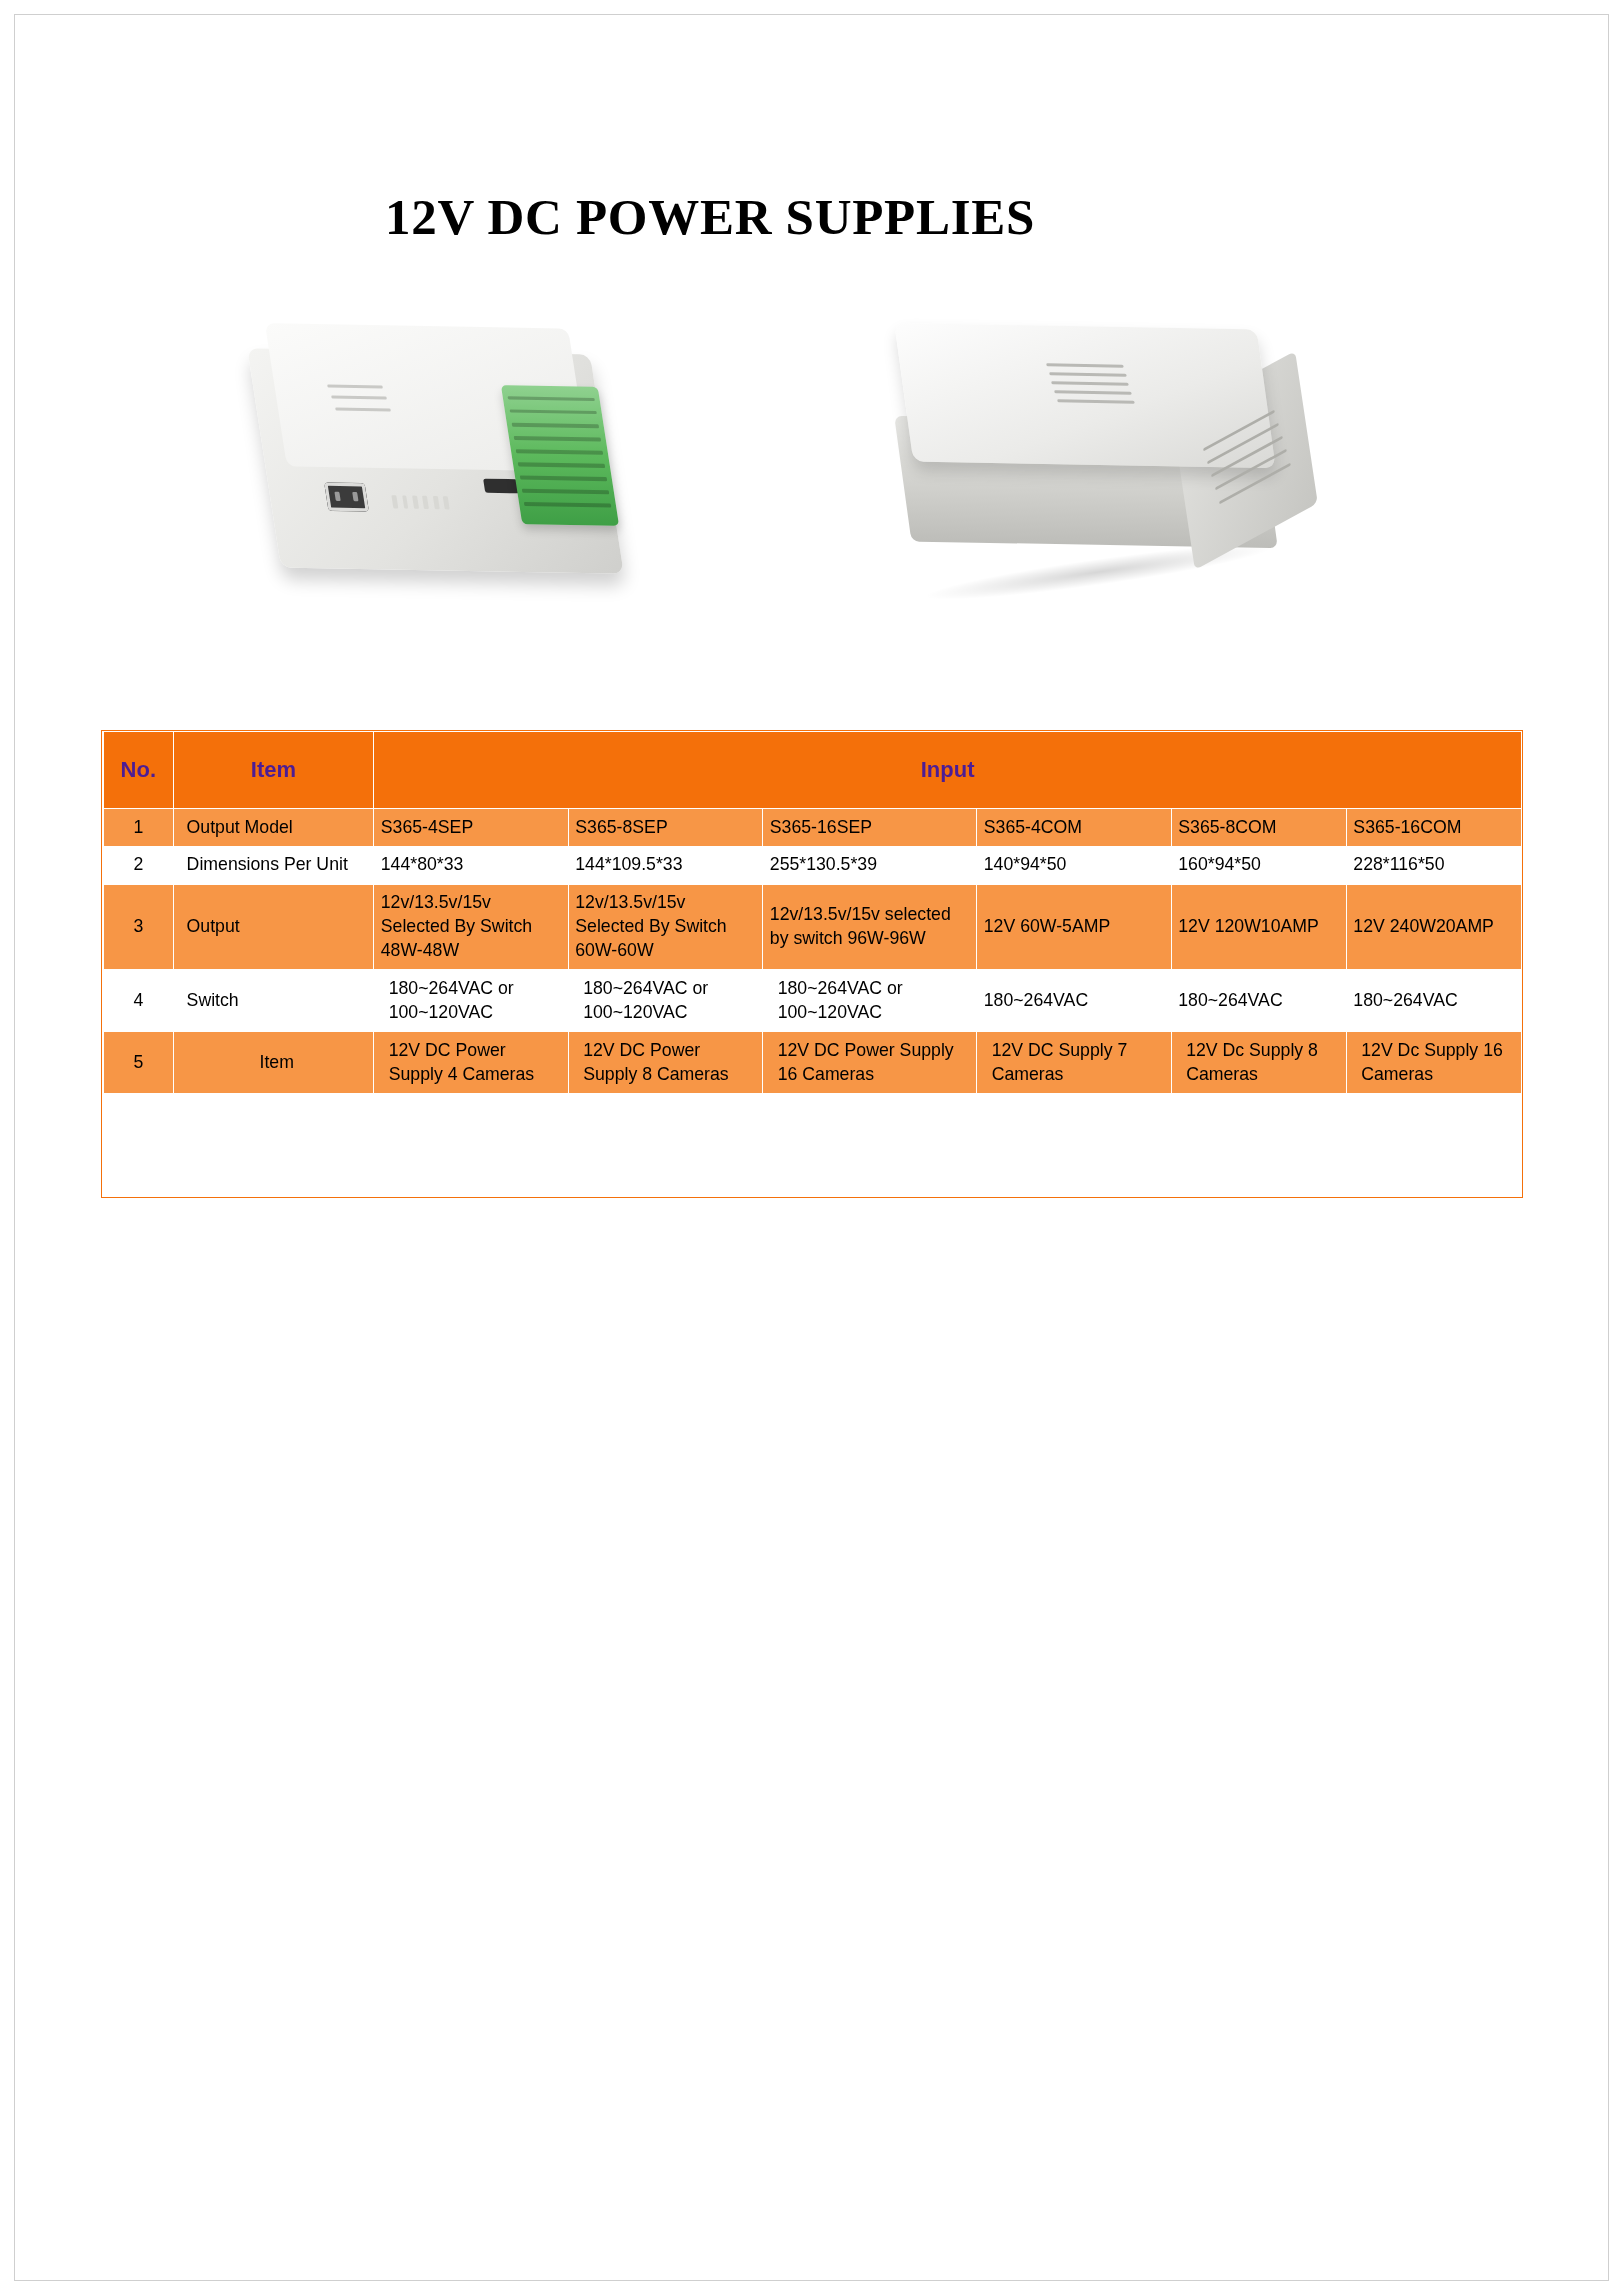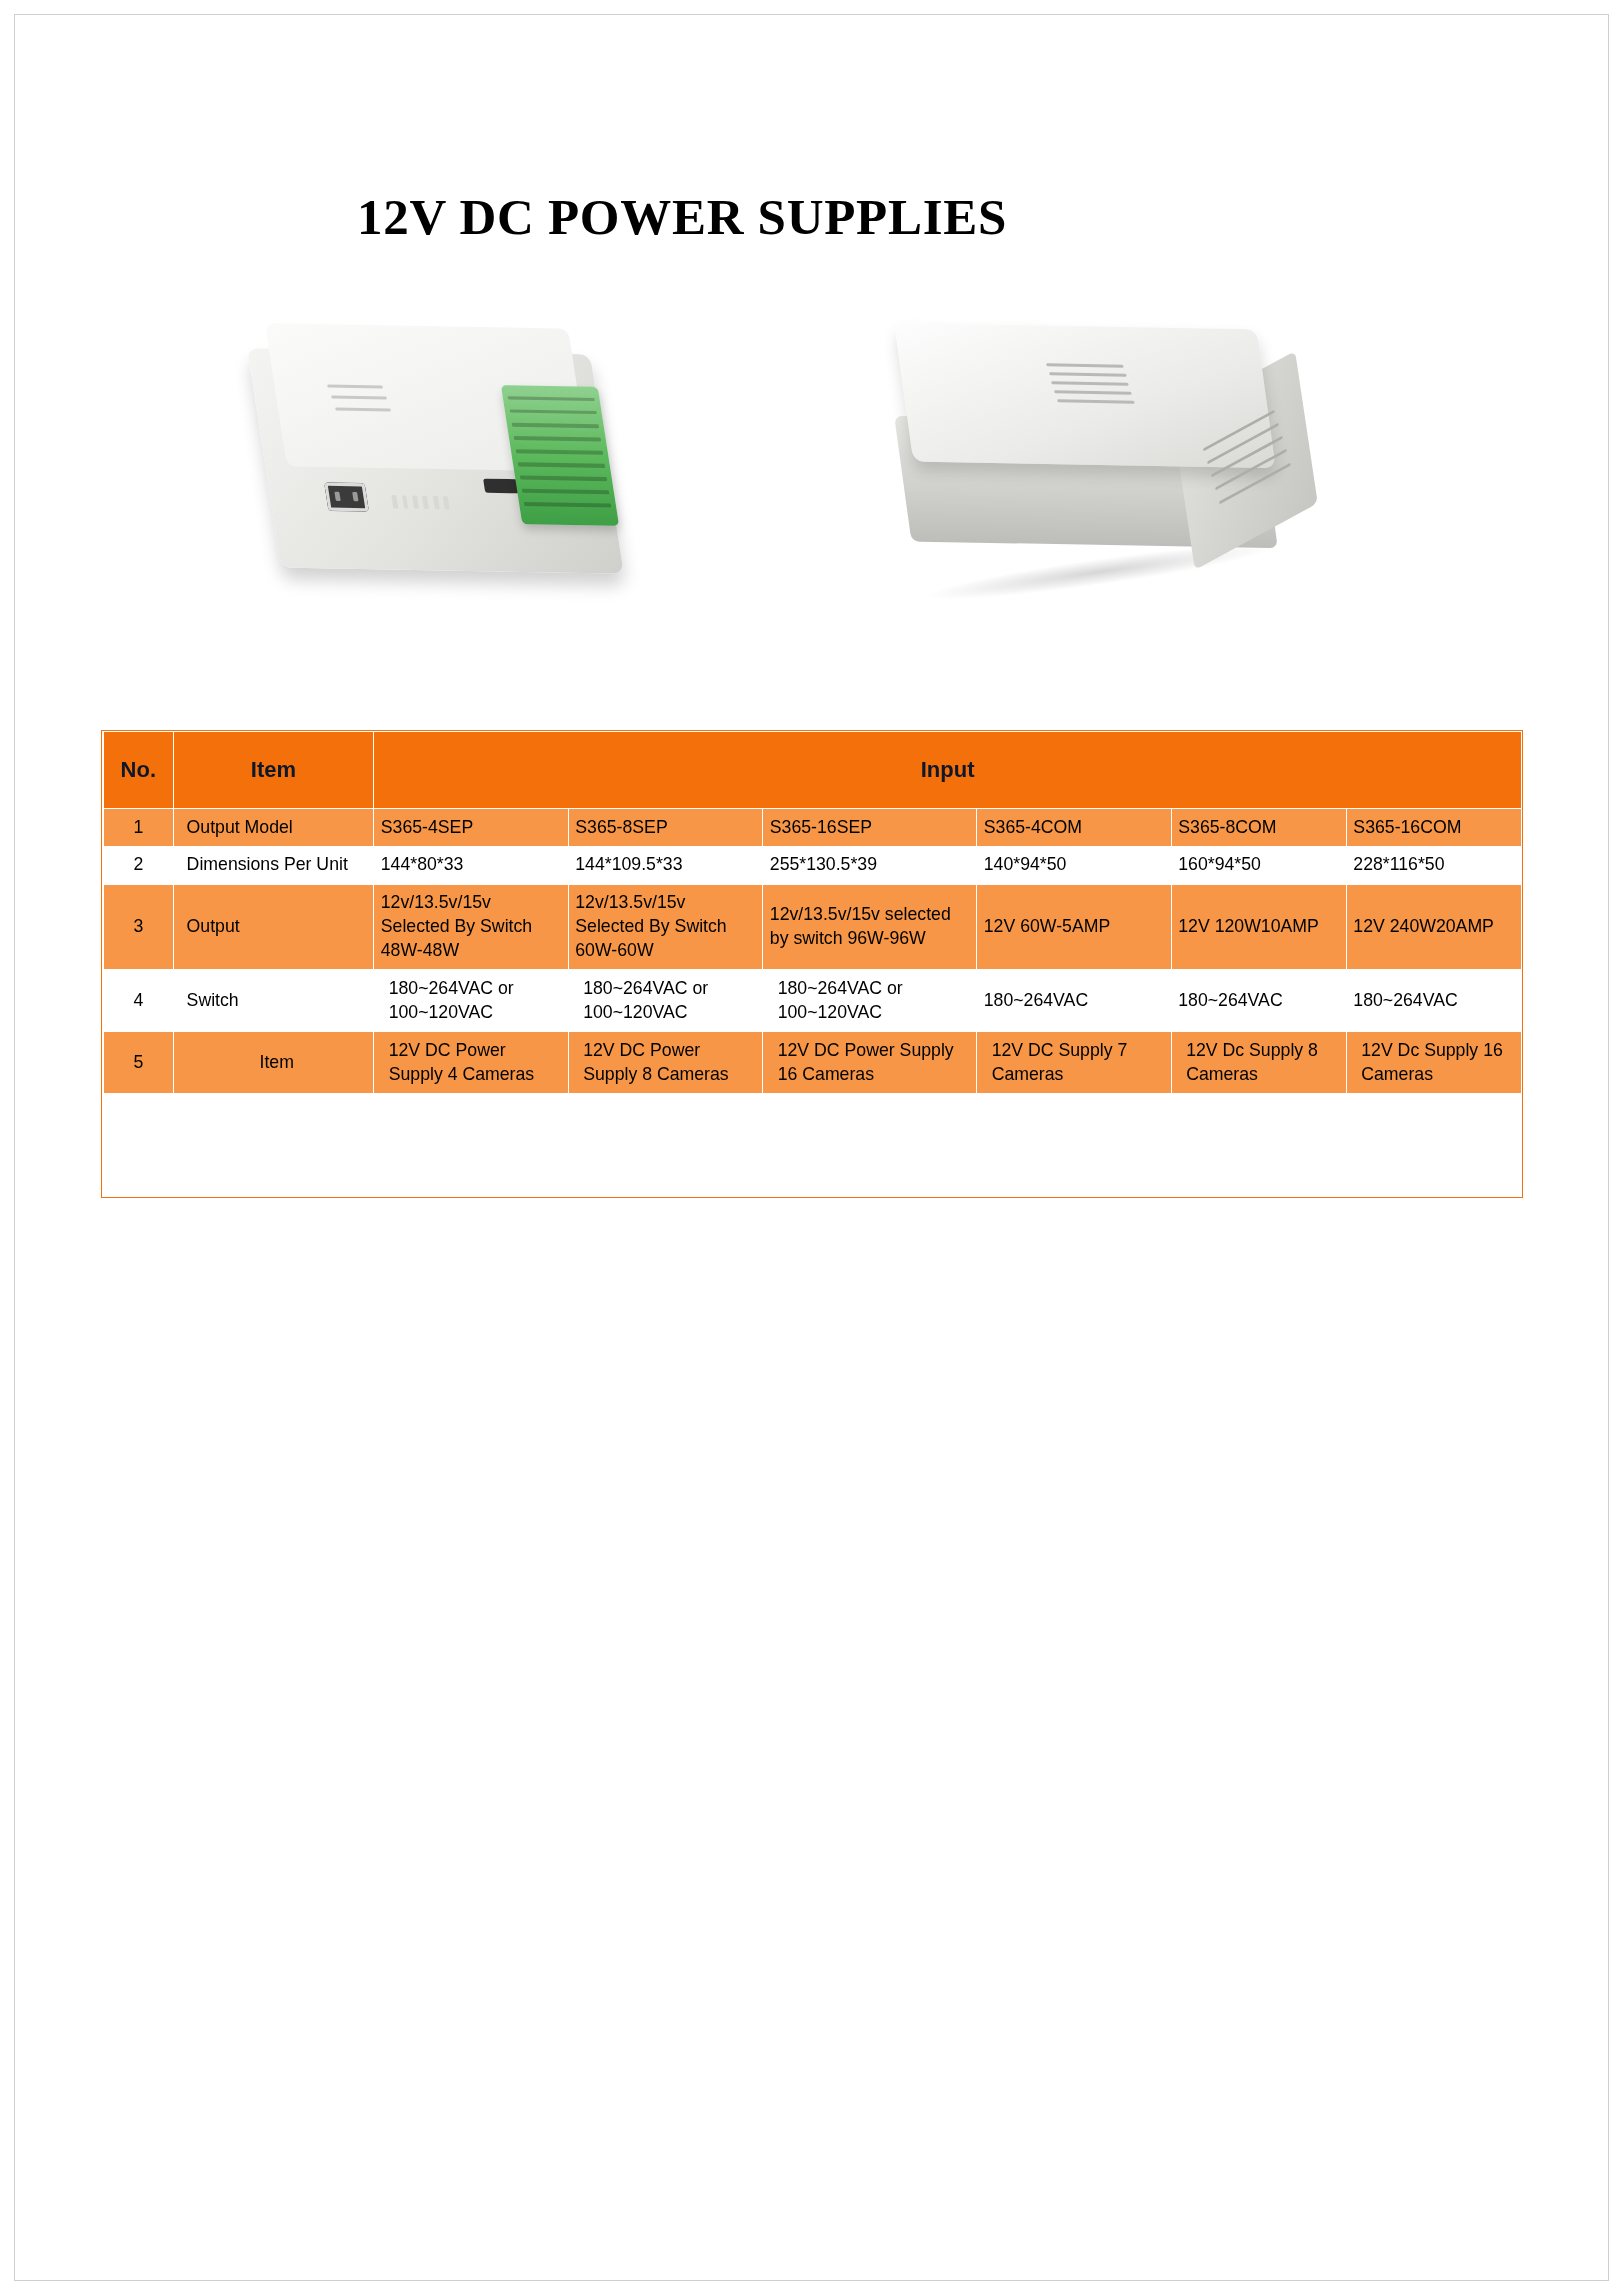"12V DC POWER SUPPLIES" .title { padding-left: none -> 28px }
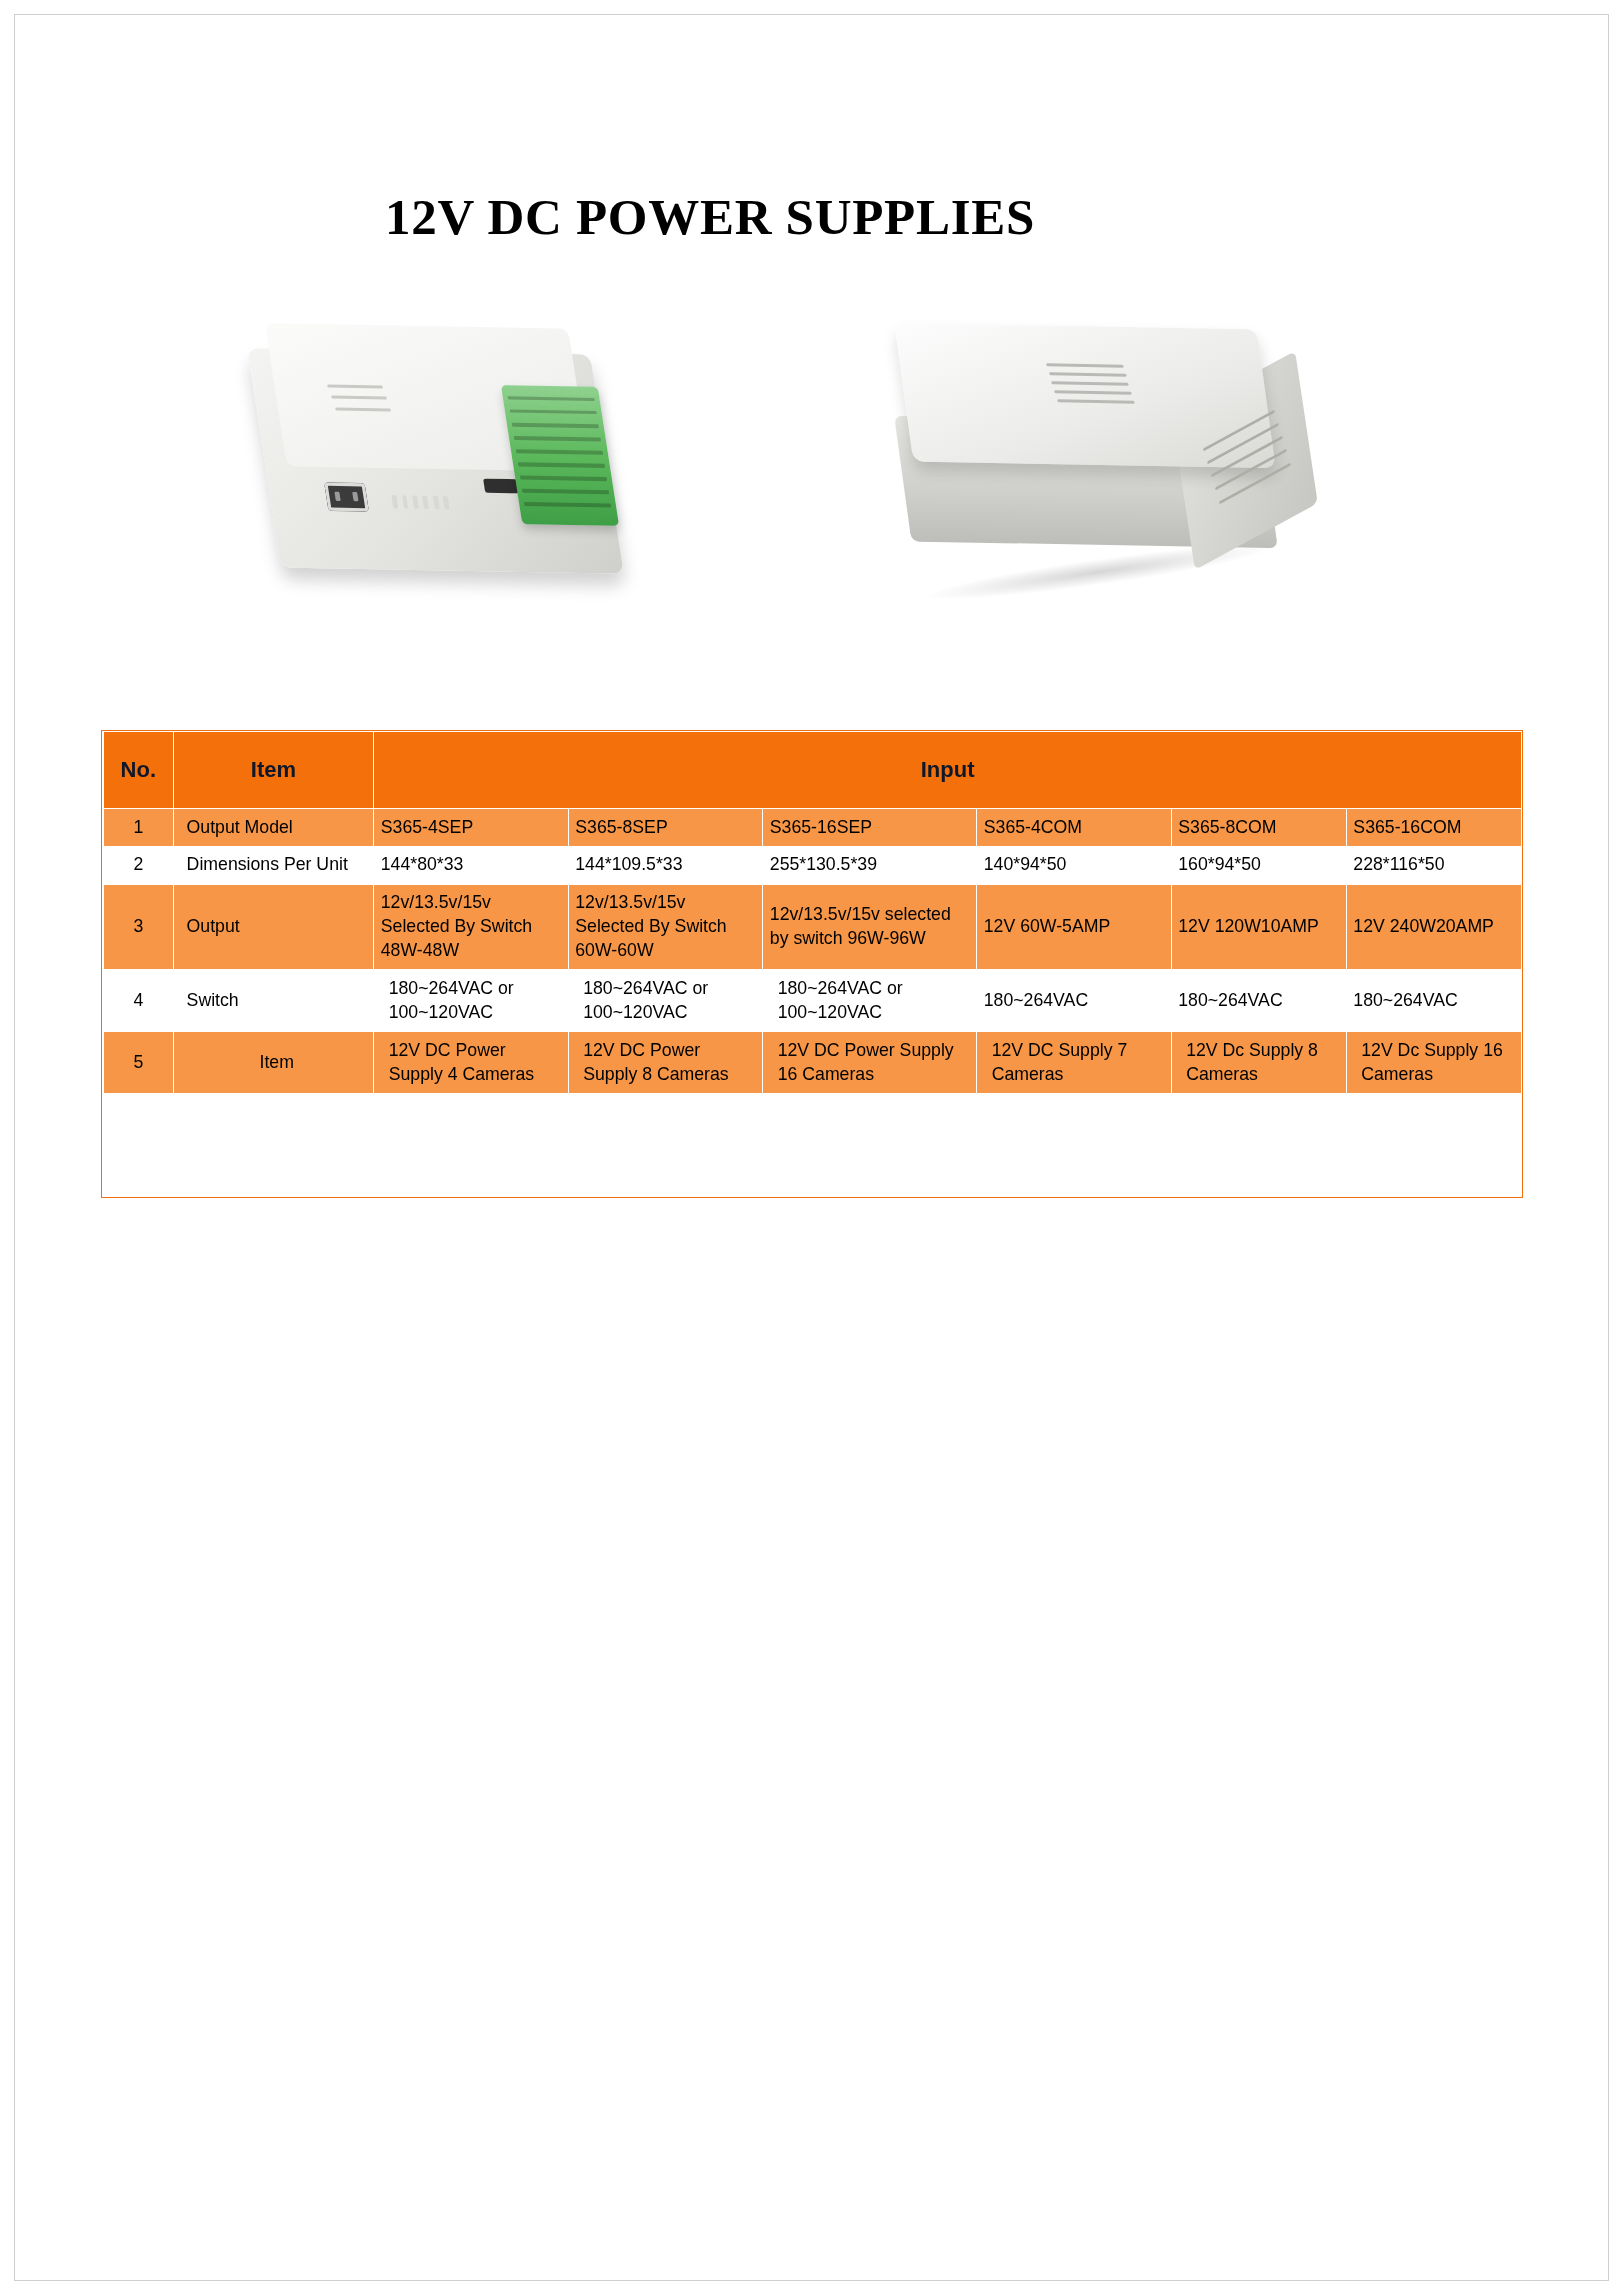"No." .hdr td { color: #0f172a -> #4c1d95 }
